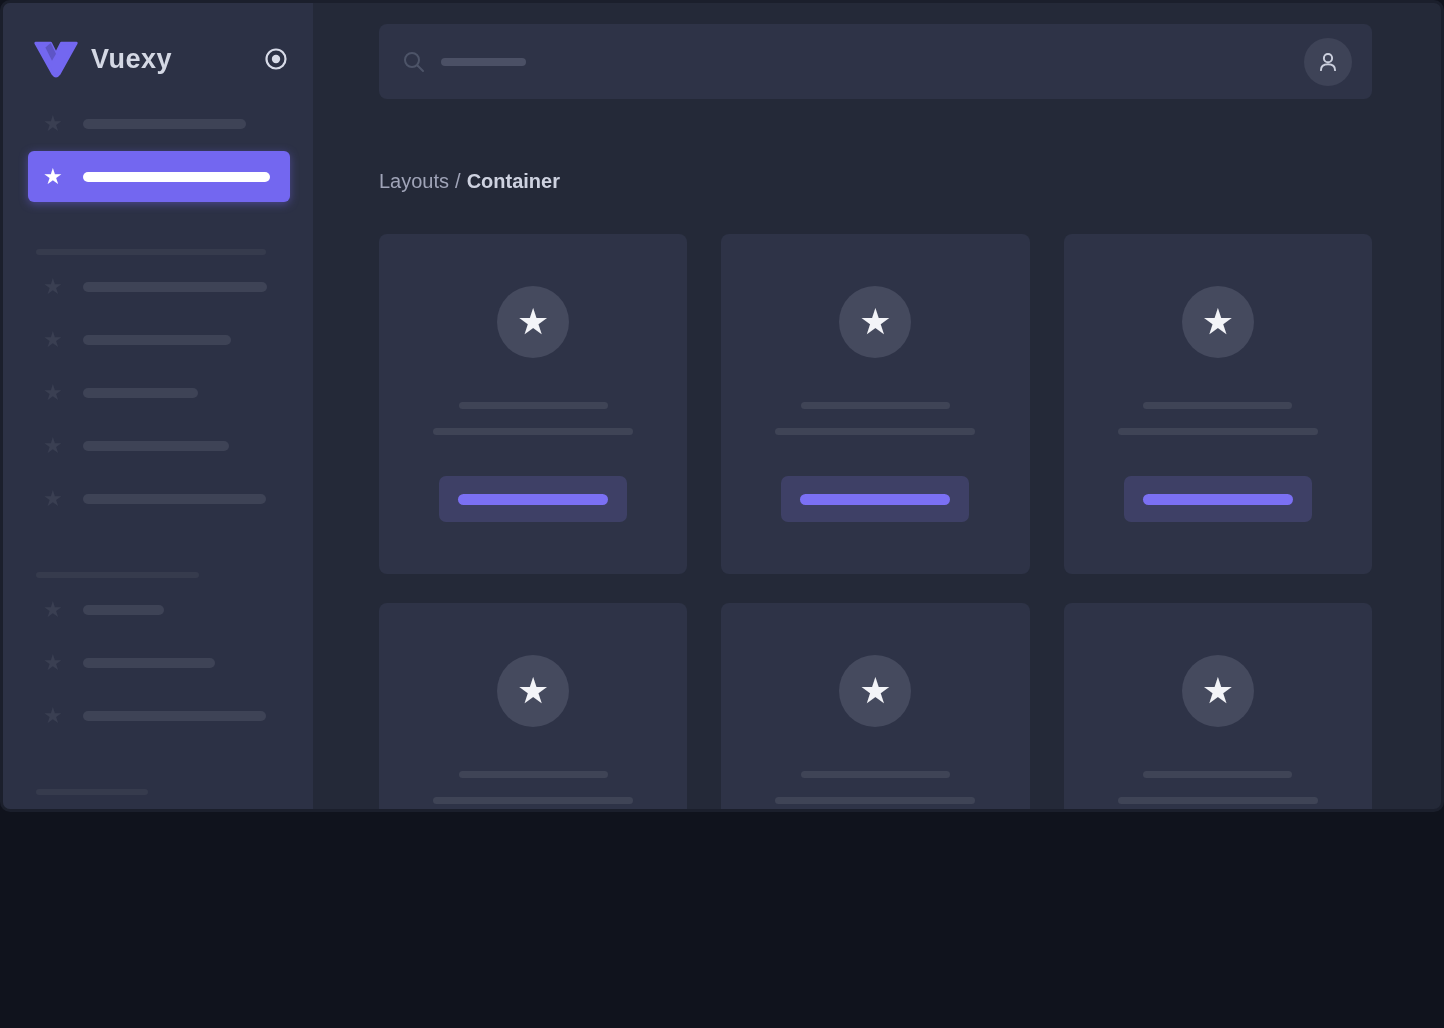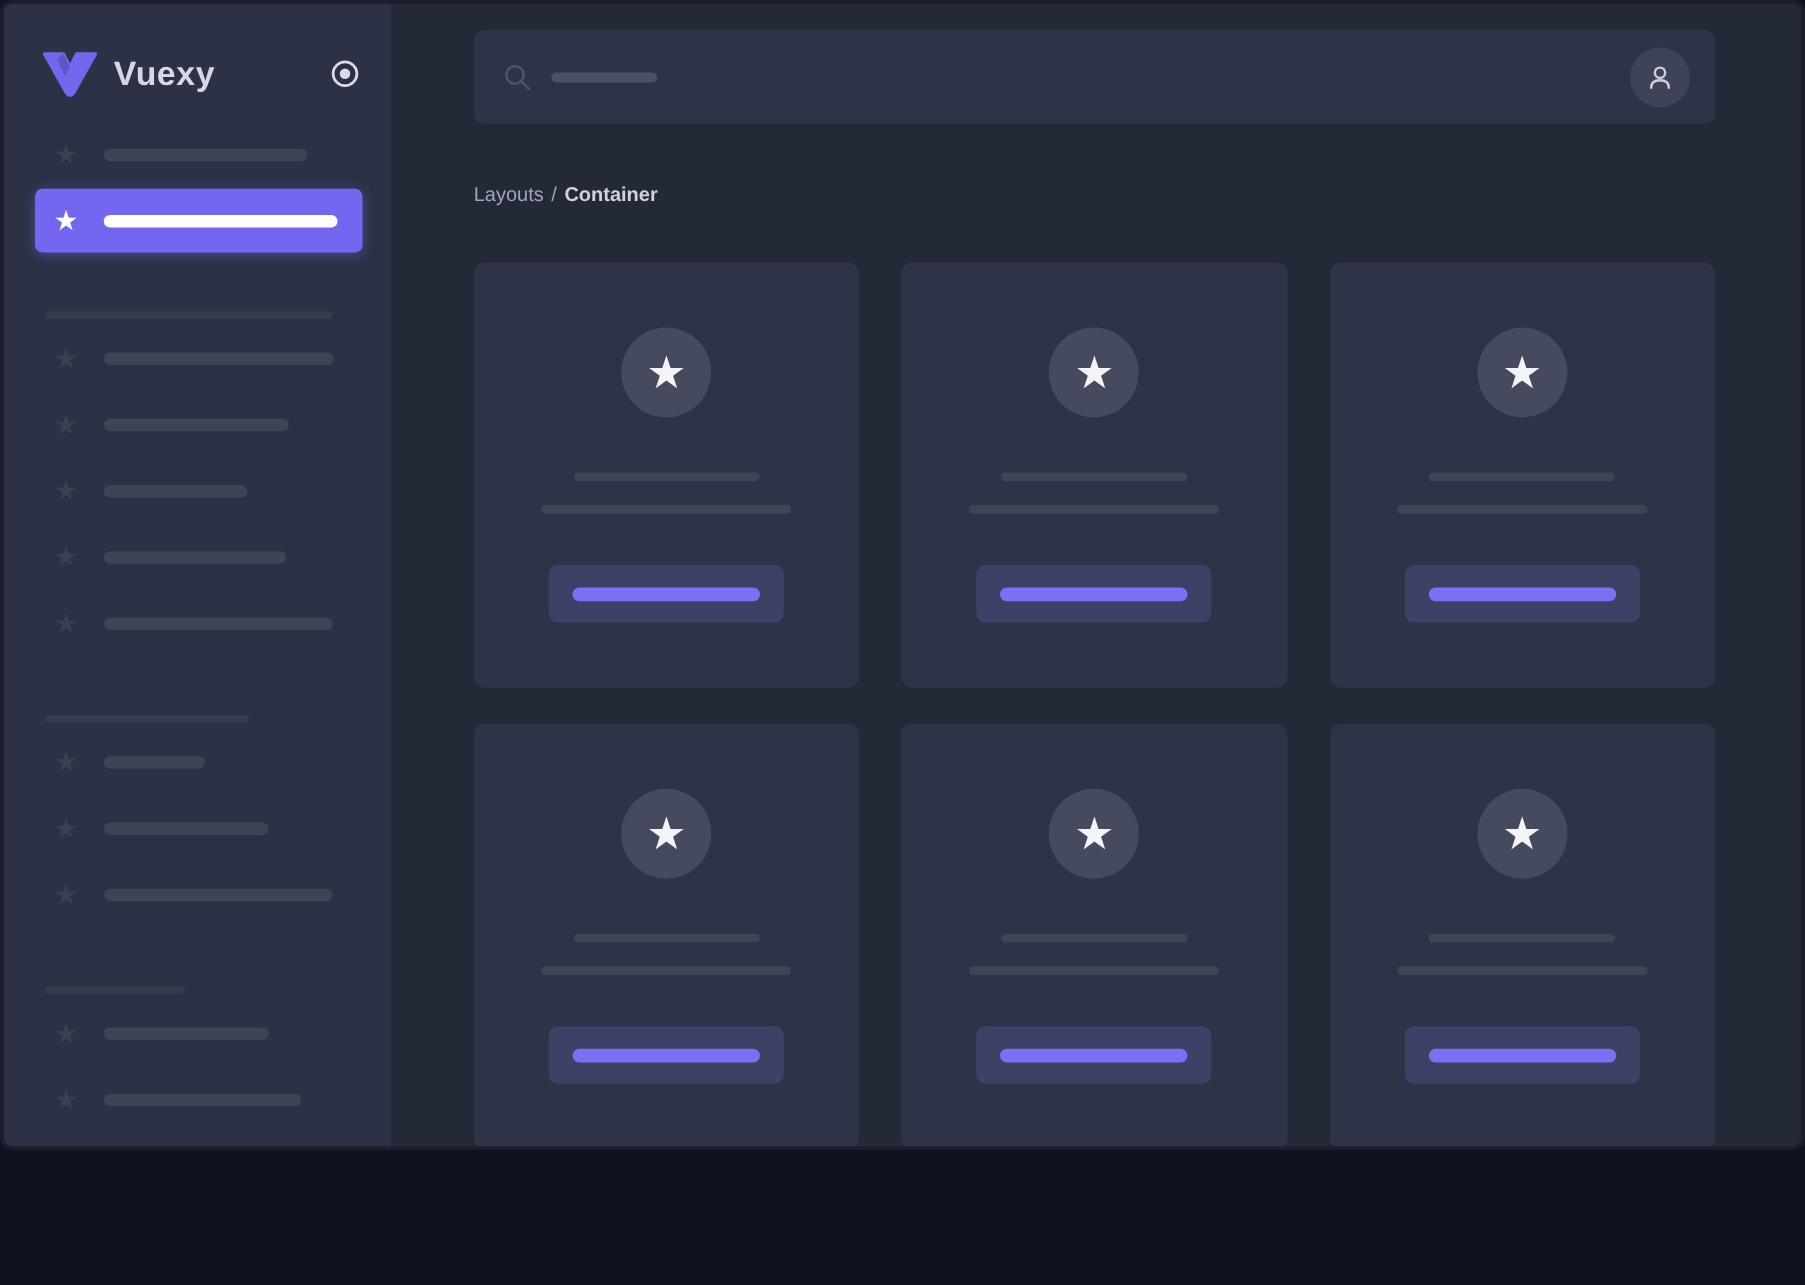"Vuexy" .screen { height: 920px -> 812px }
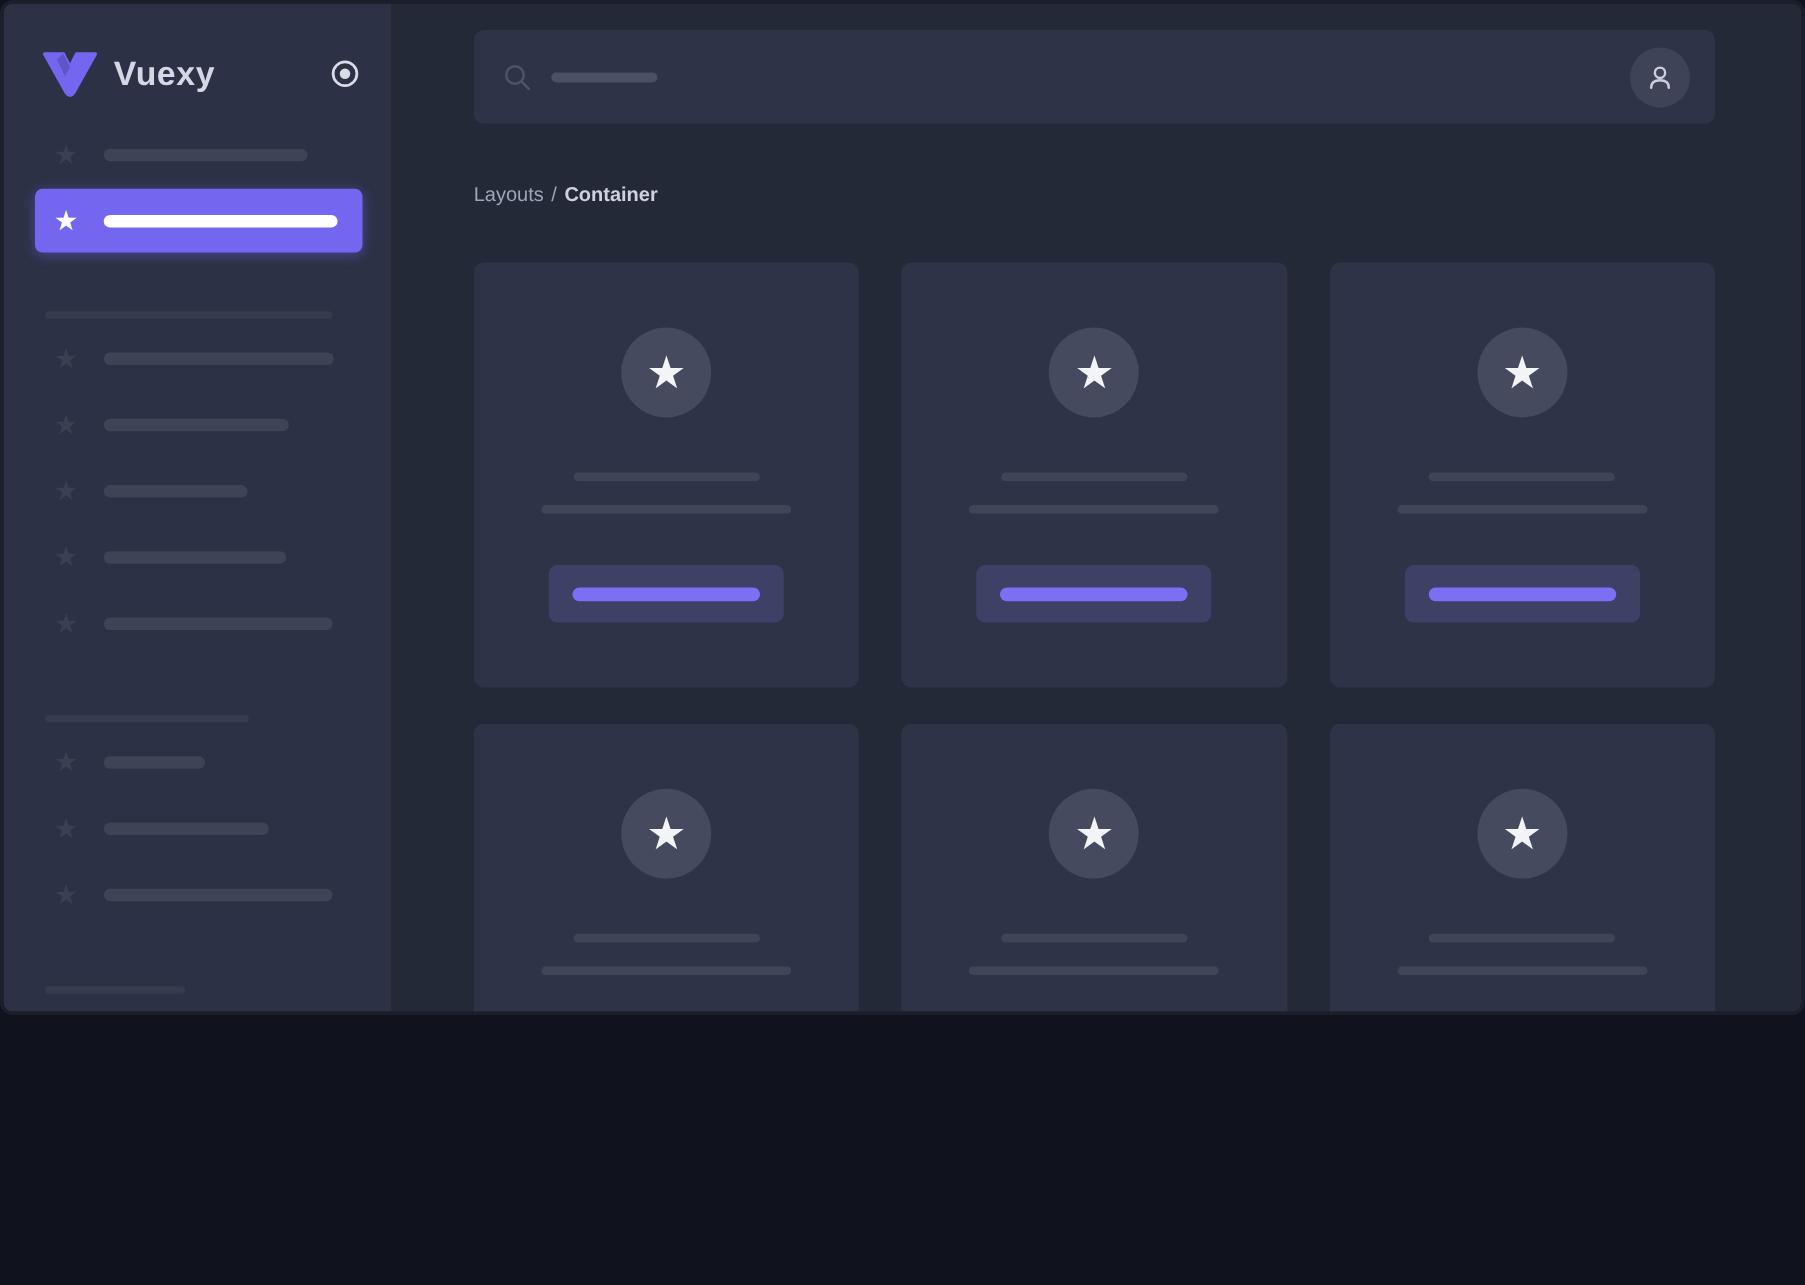"Layouts / Container" .breadcrumb { font-size: 16px -> 20px; margin-top: 48px -> 72px }
